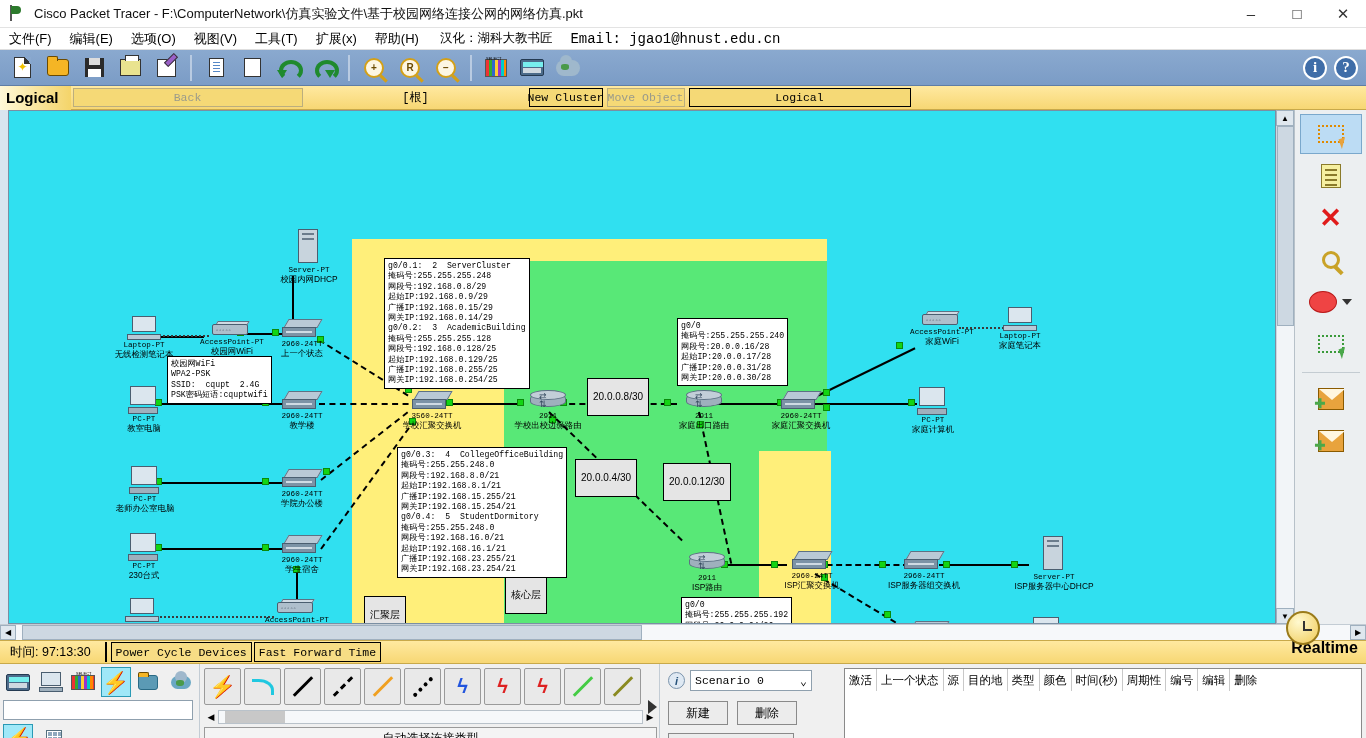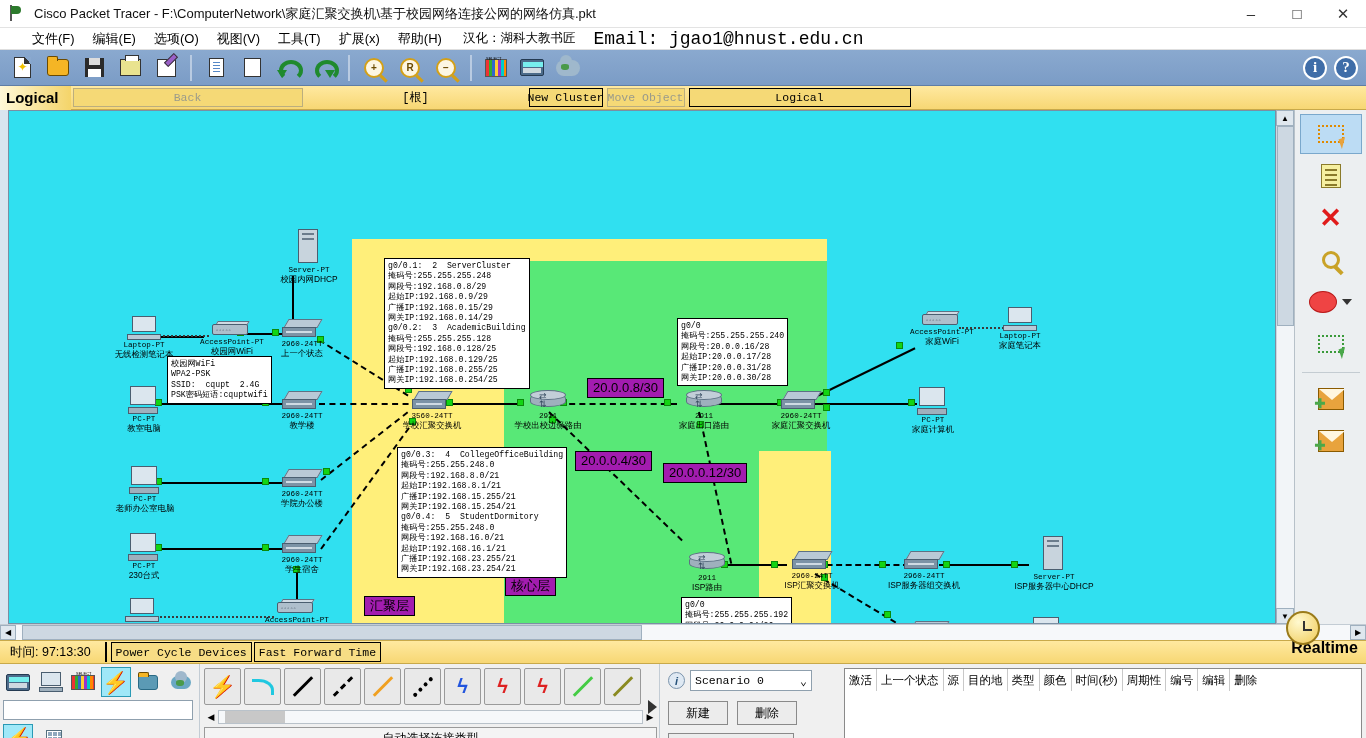"Cisco Packet Tracer -" div.title-text { text: 家庭汇聚交换机 -> 仿真实验文件 }
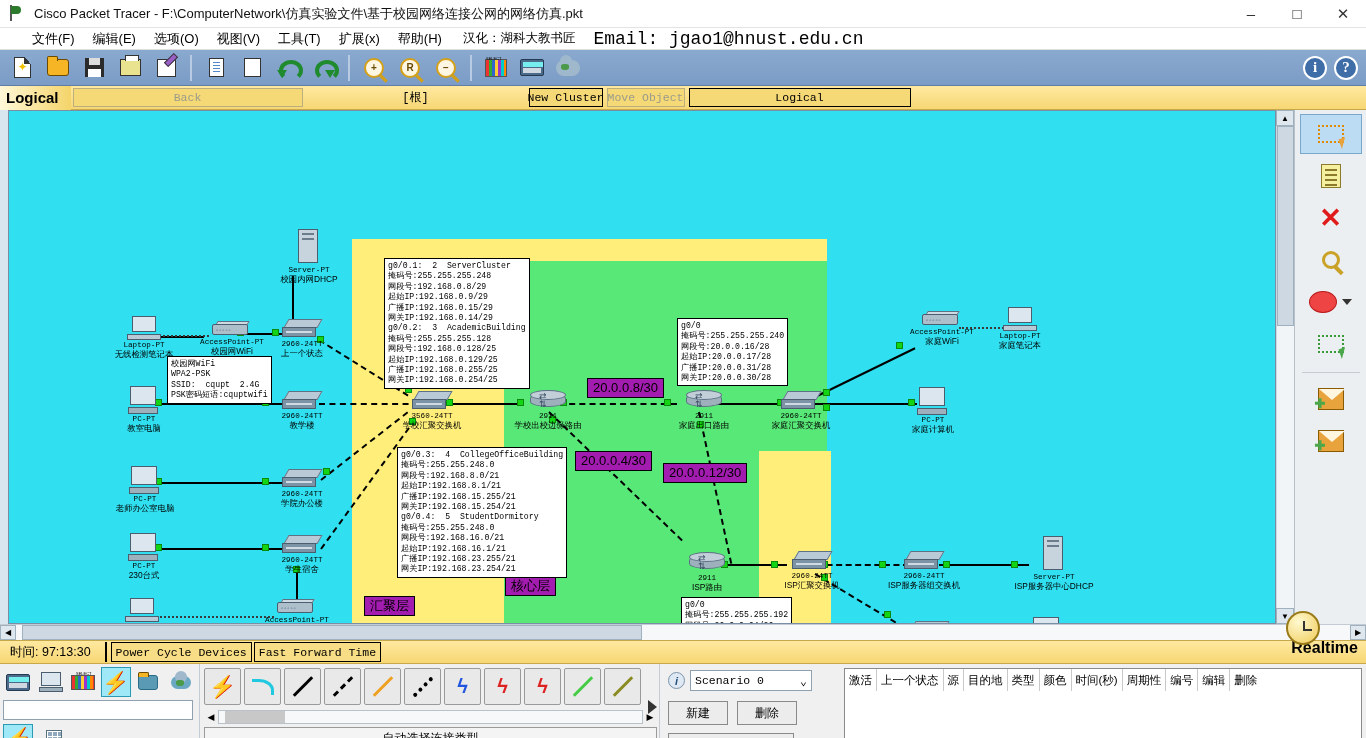"文件(F)" .menubar { padding-left: 23px -> 0 }
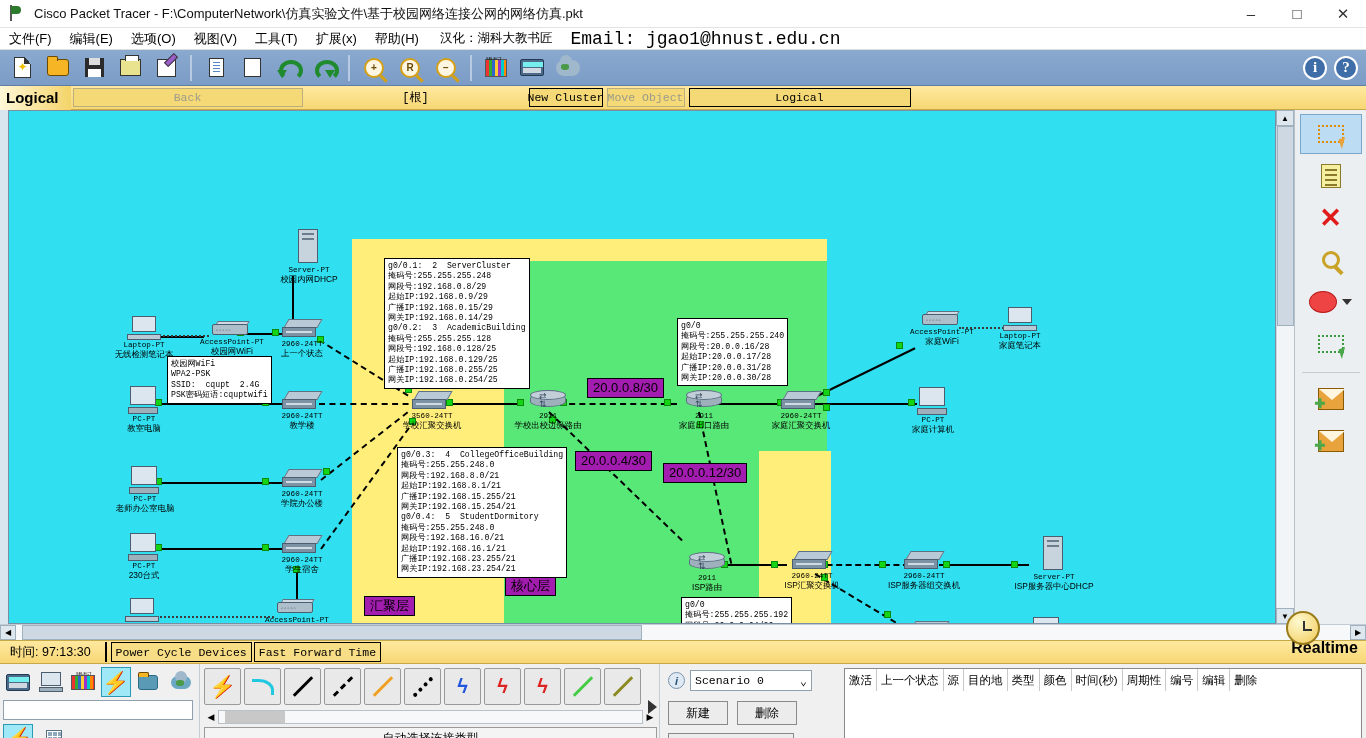"Email: jgao1@hnust.edu.cn" .menu-email { font-size: 18px -> 14px }
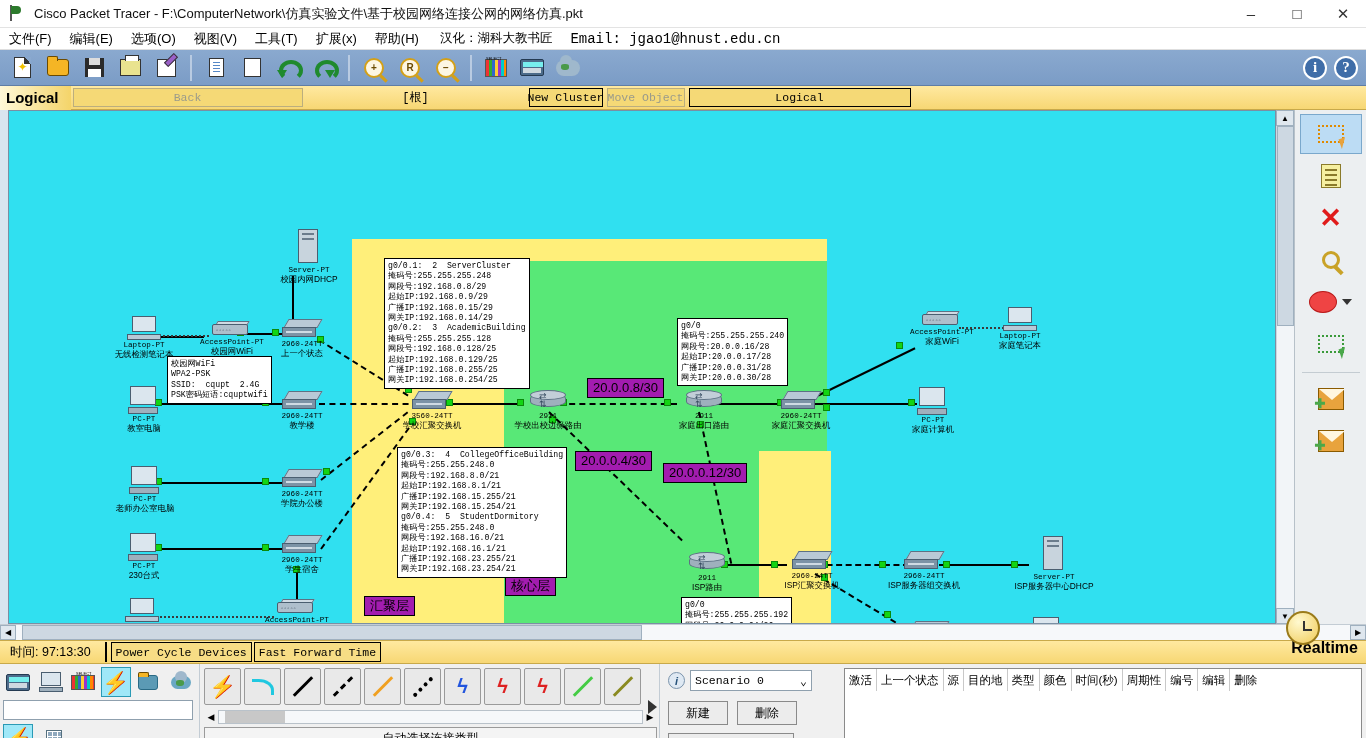"20.0.0.8/30" .tag-box { background: #a21caf -> #e5e5e5; font-size: 13px -> 10px; padding: 3px 5px -> 12px 5px }
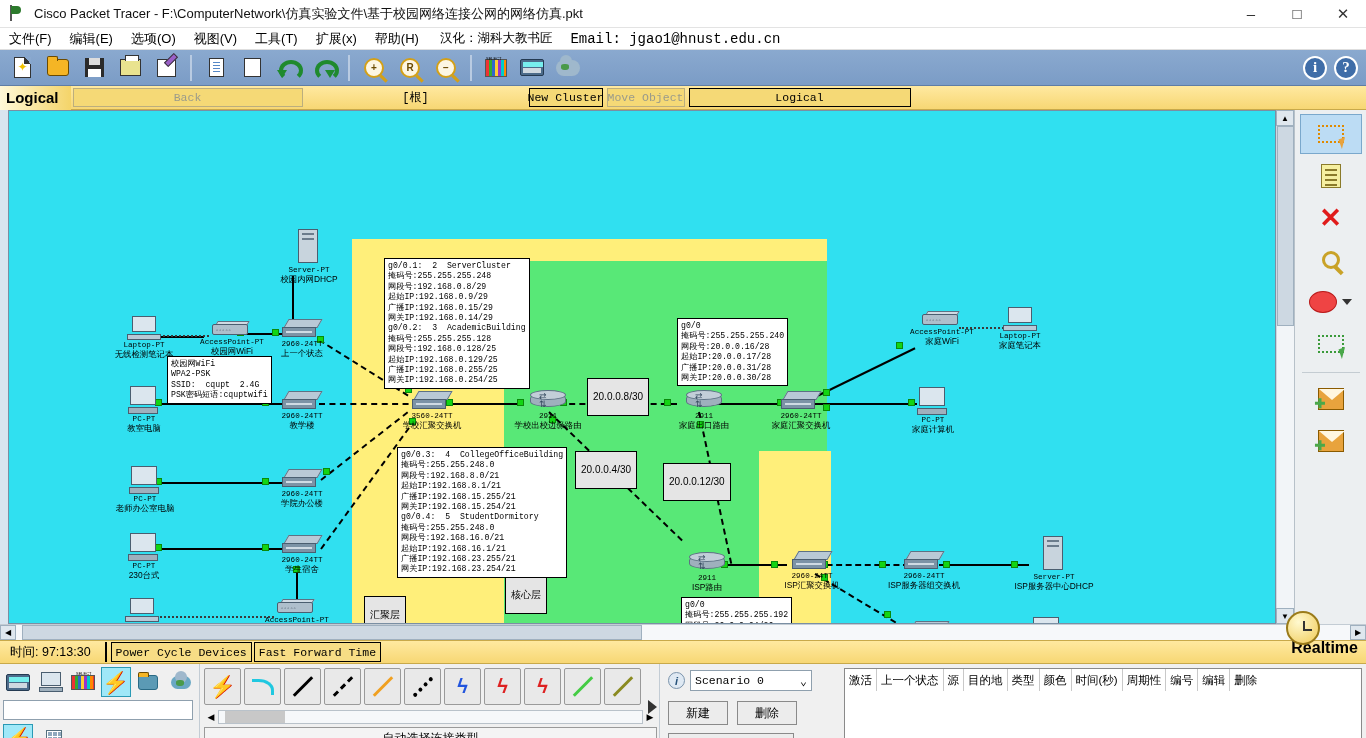"20.0.0.4/30" div.tag-box { top: 340px -> 348px }
